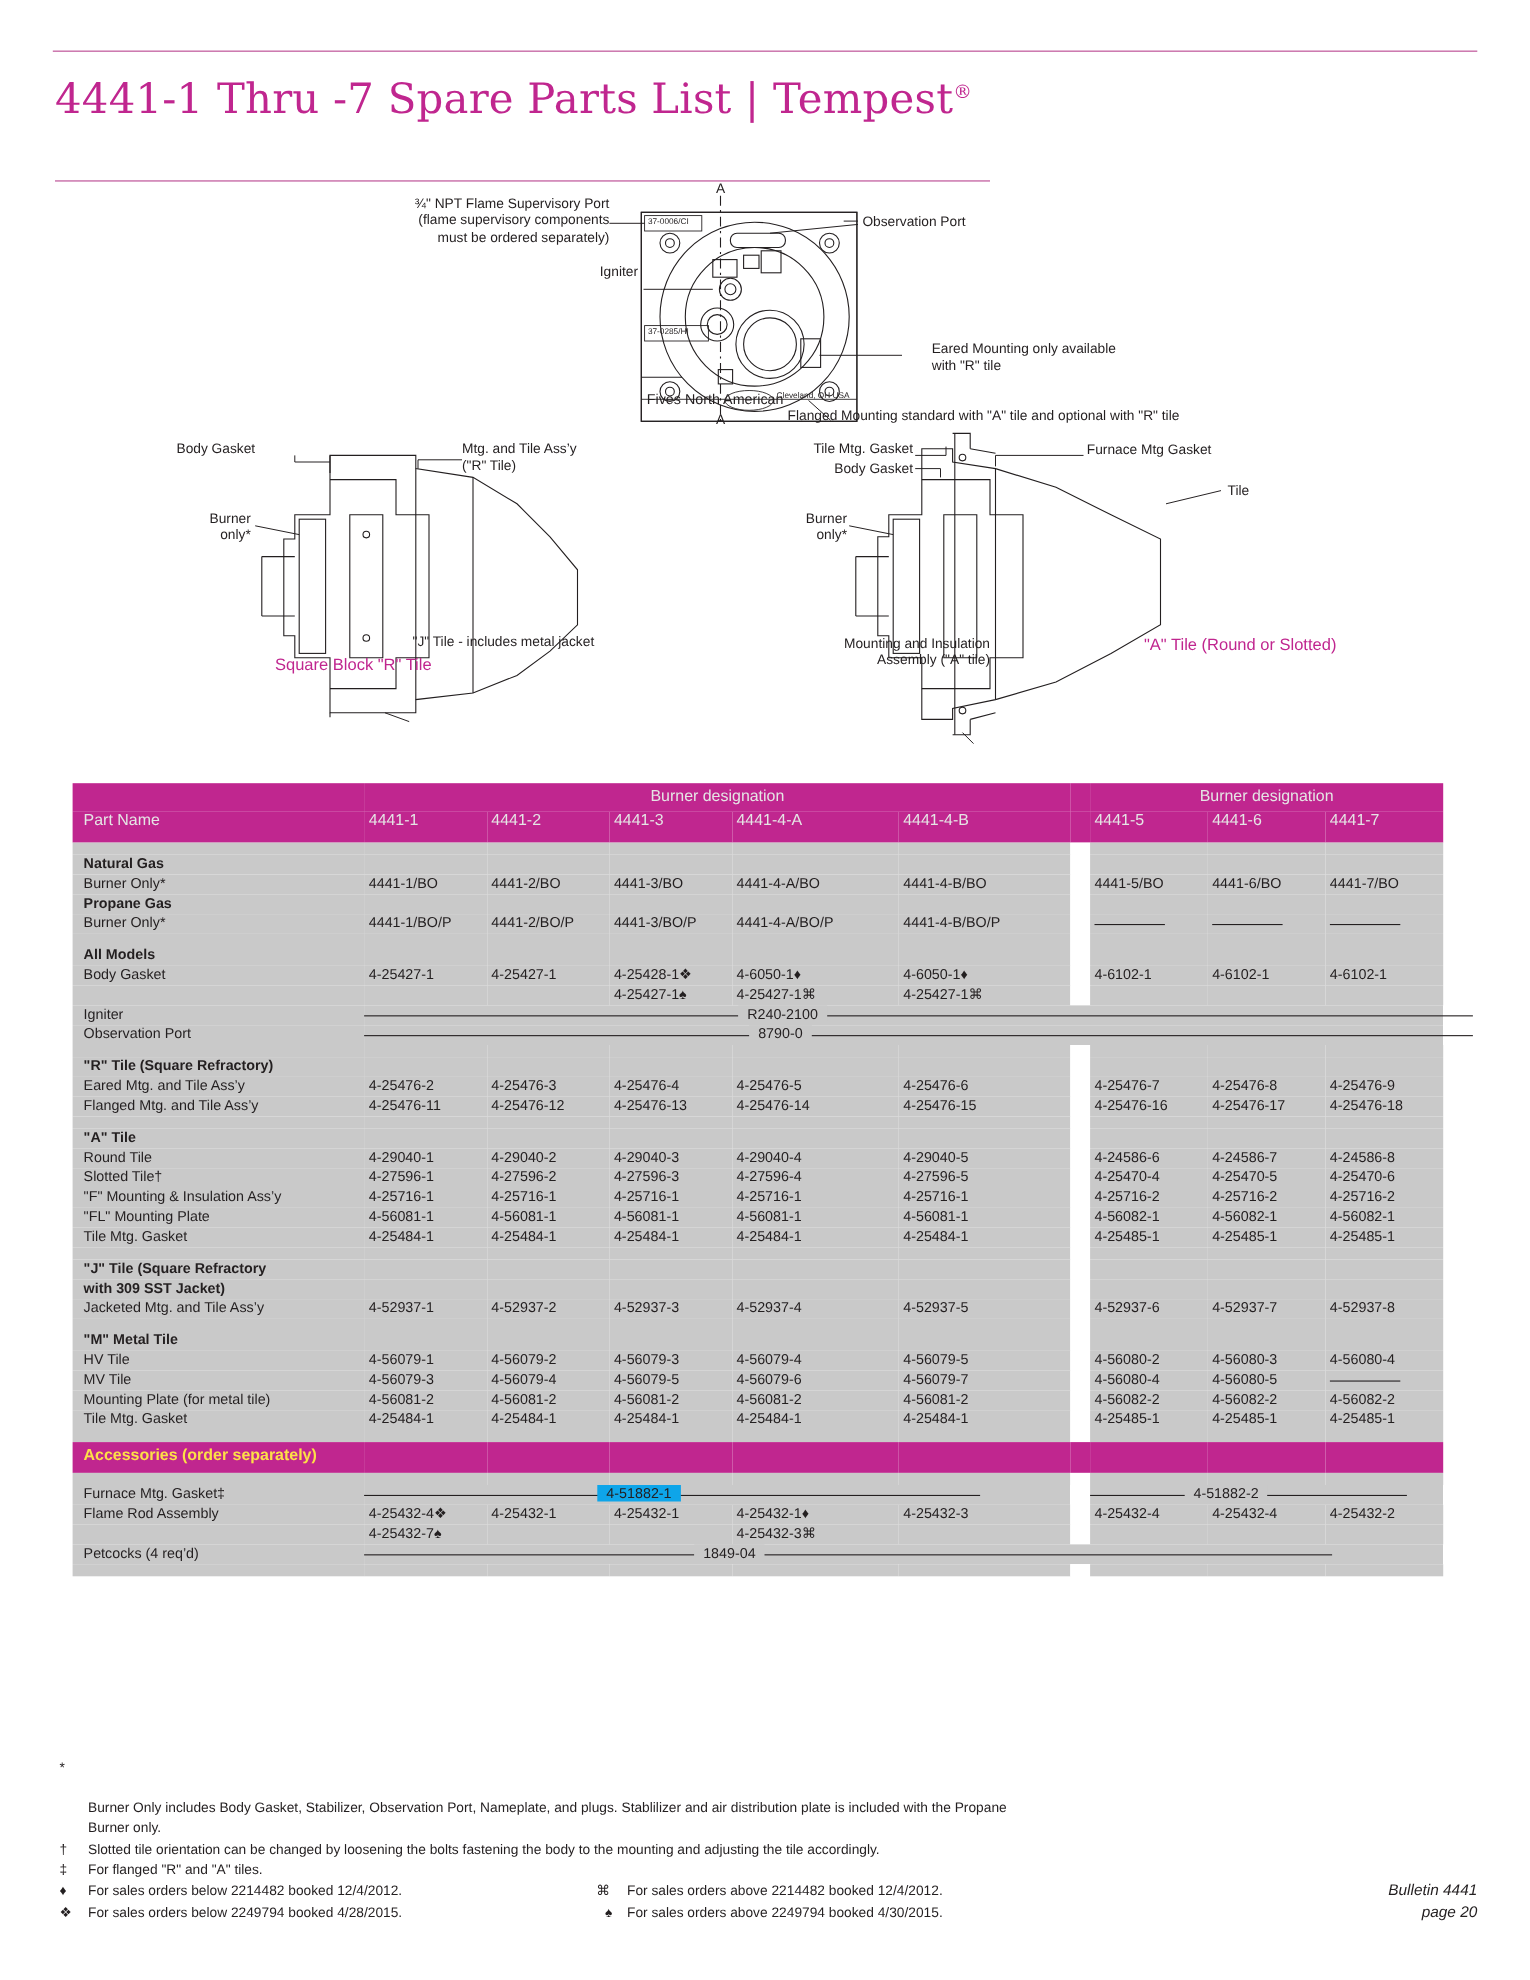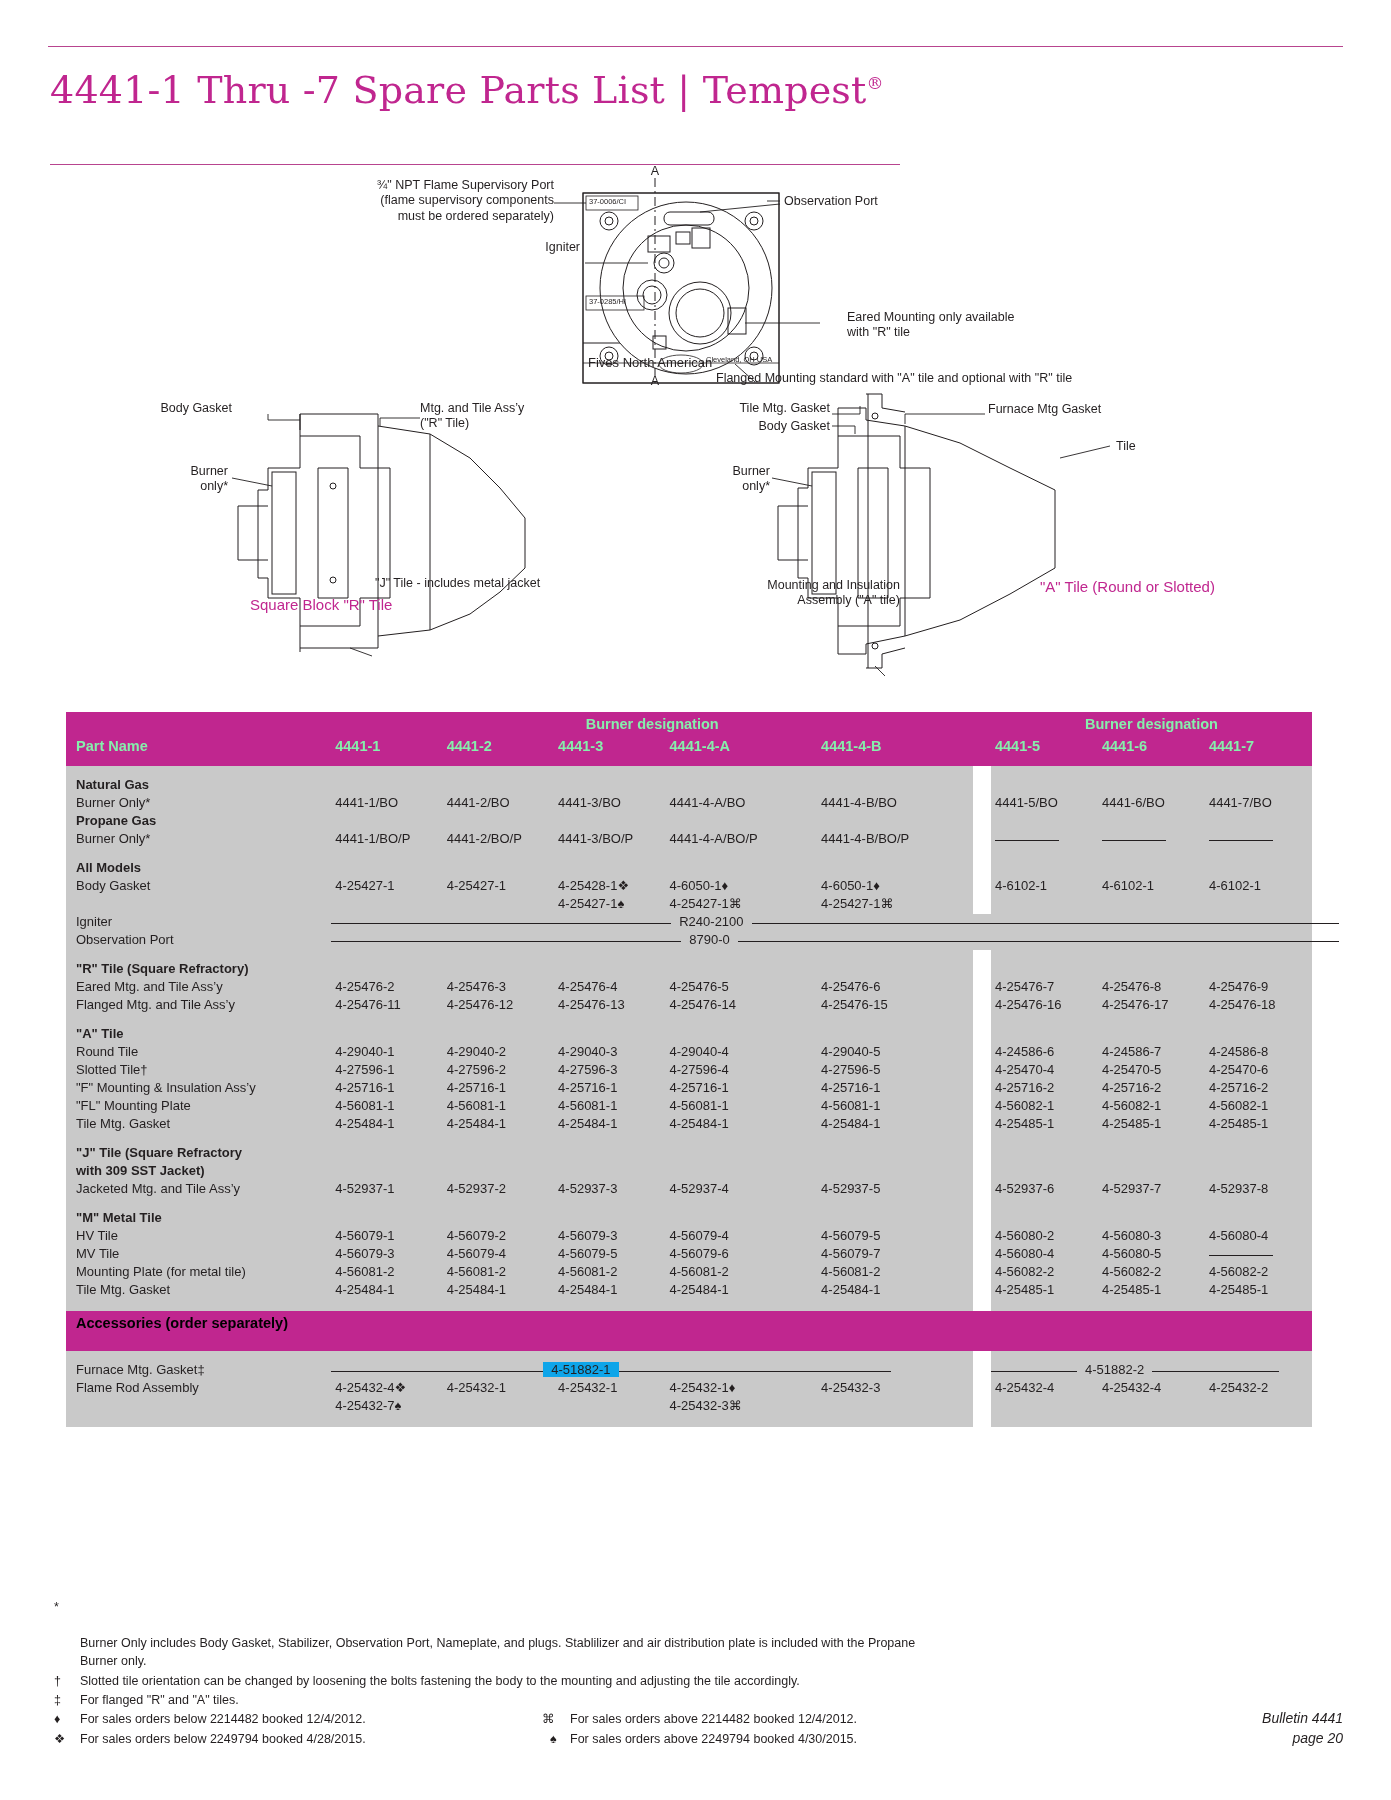"Burner designation" .hdr-bar td { color: #86efac -> #e5e5e5; font-weight: bold -> normal }
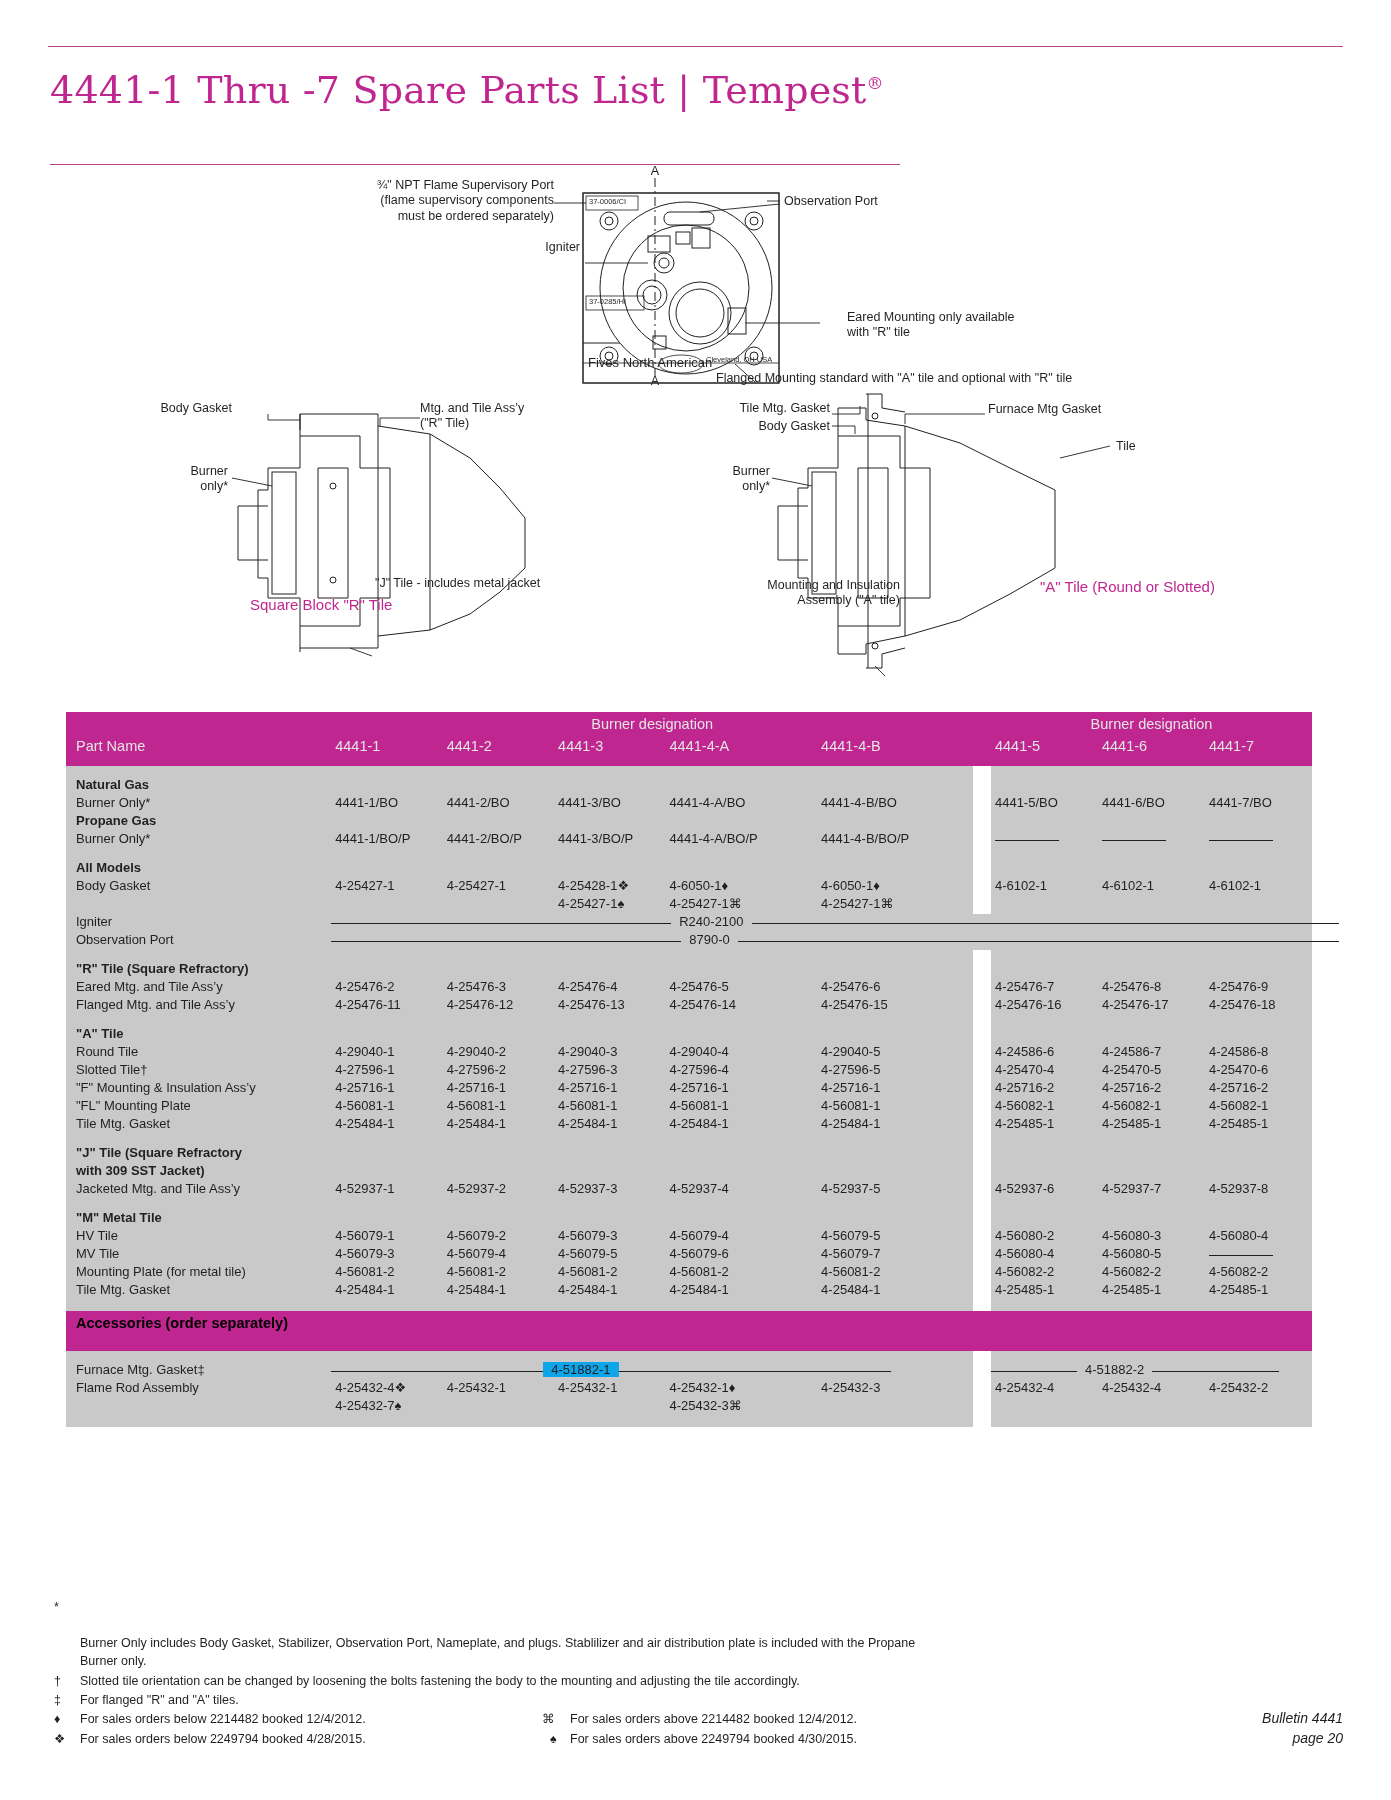"Accessories (order separately)" .acc-bar td { color: #000000 -> #fde047; height: 40px -> 28px }
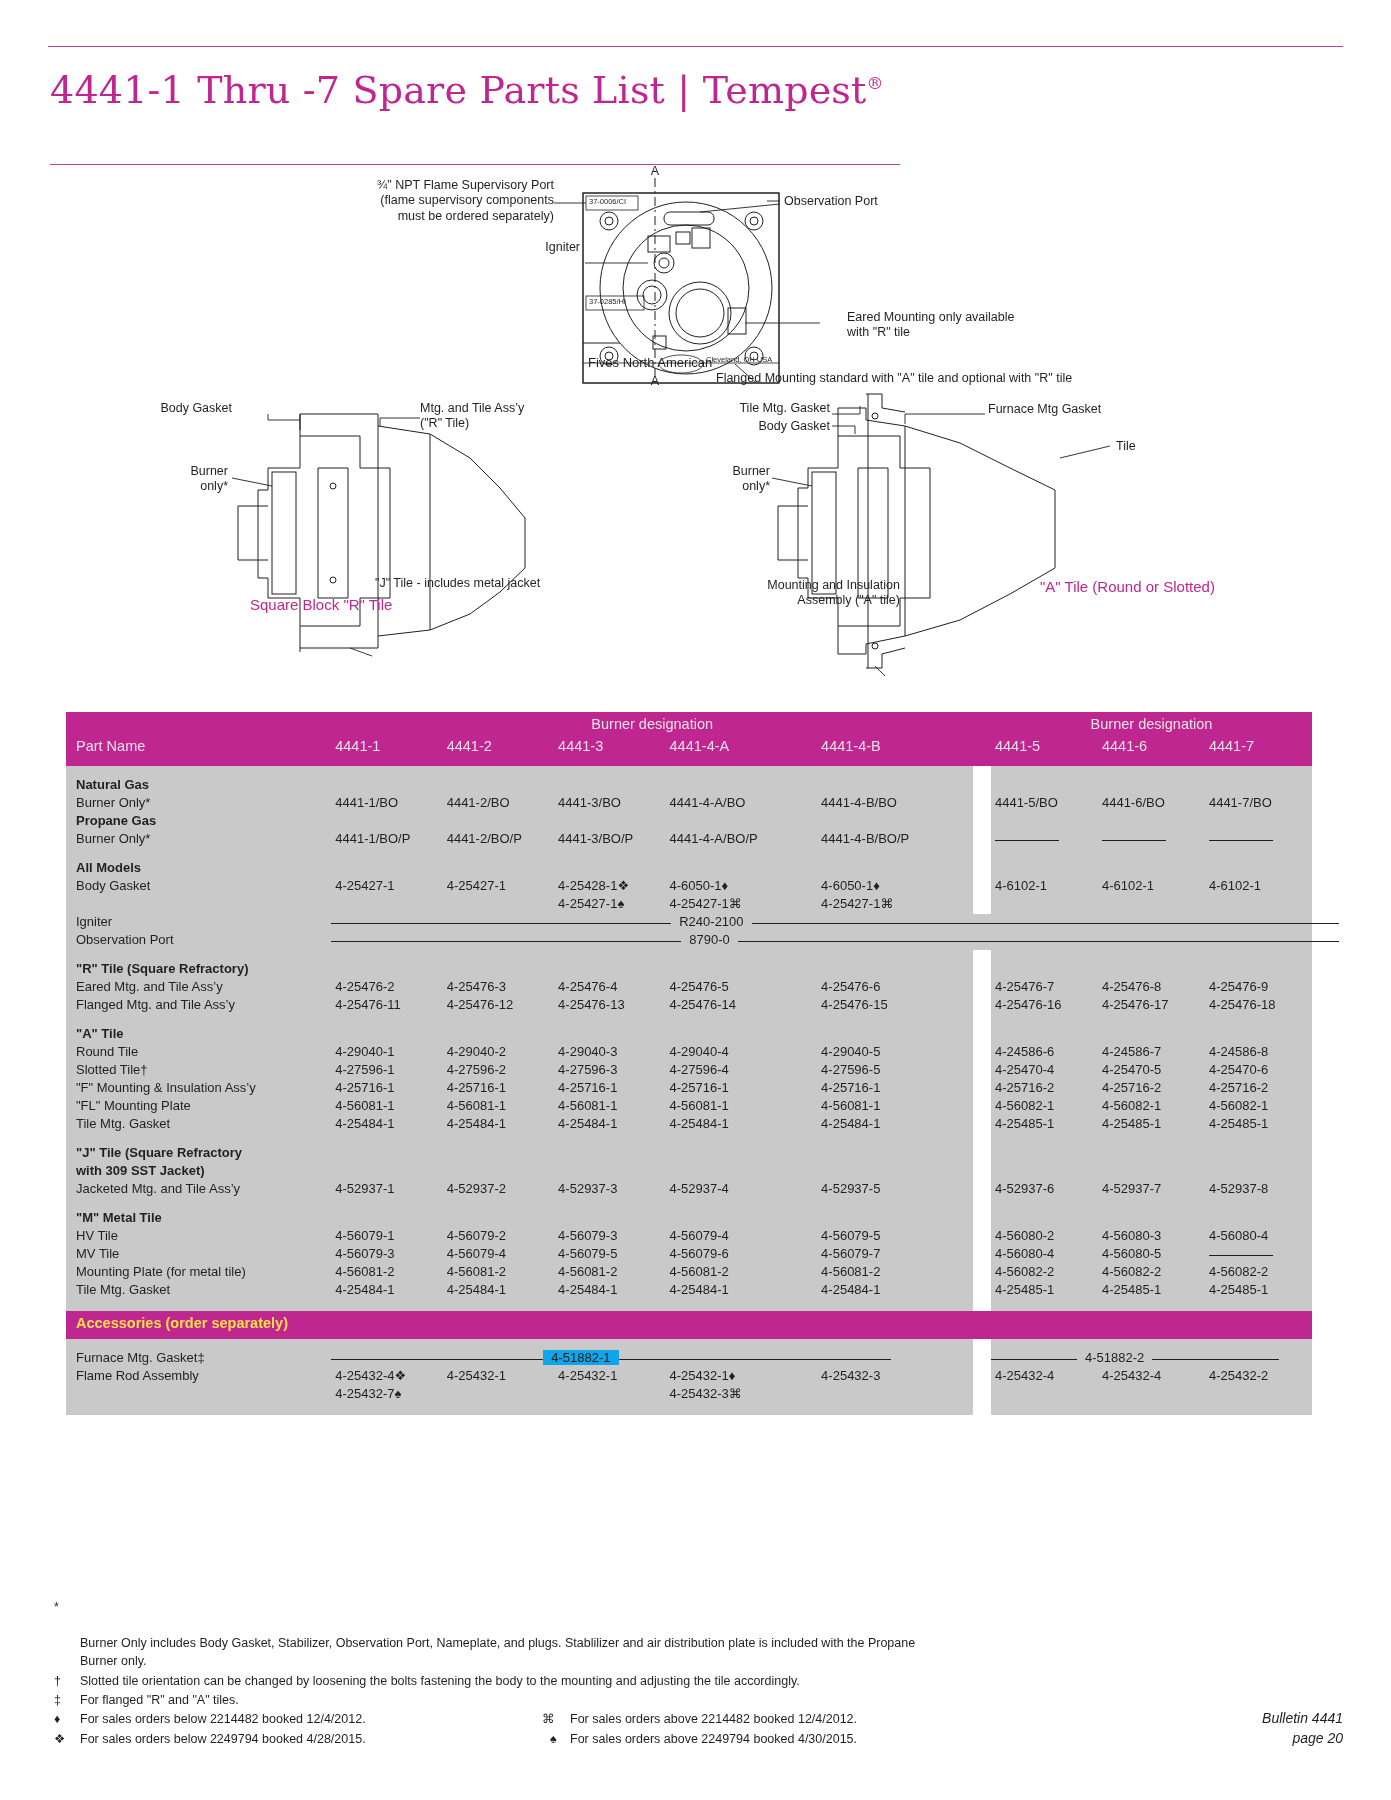"Petcocks (4 req’d)" tr.body-row { html: none -> <tr> <td>Petcocks (4 req’d)</td> <td> <div> <span></span> <span>1849-04</span> </div> </td> </tr> }
